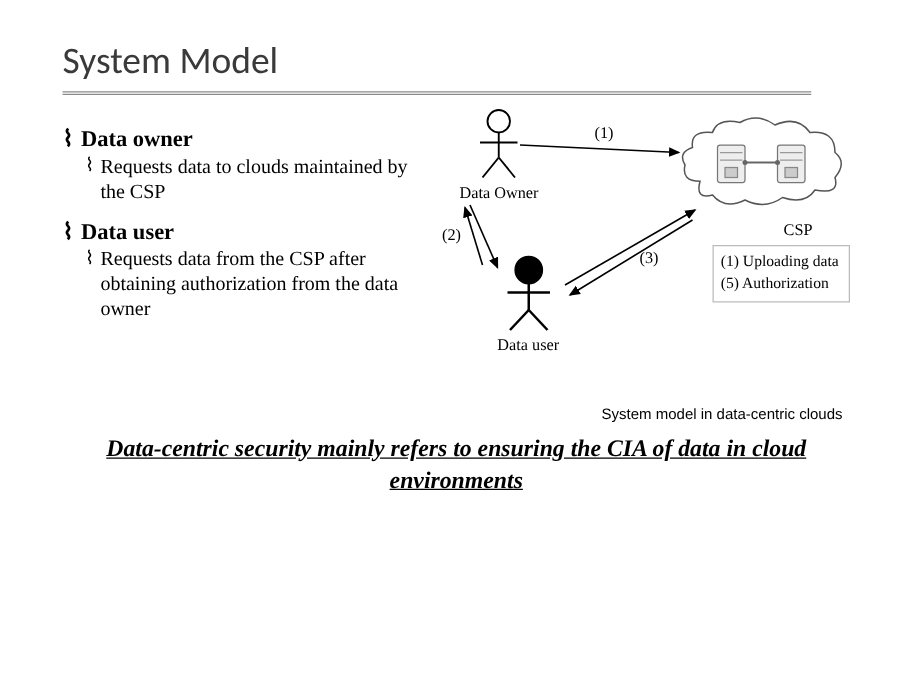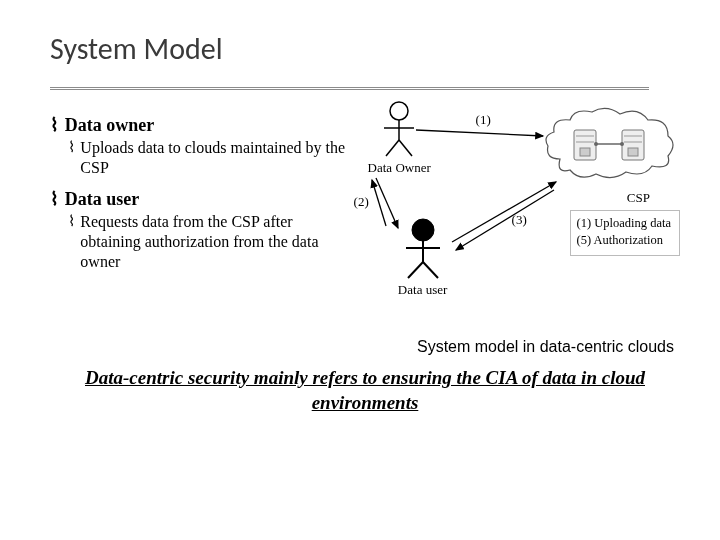"System Model" .title { padding-bottom: 20px -> 6px }
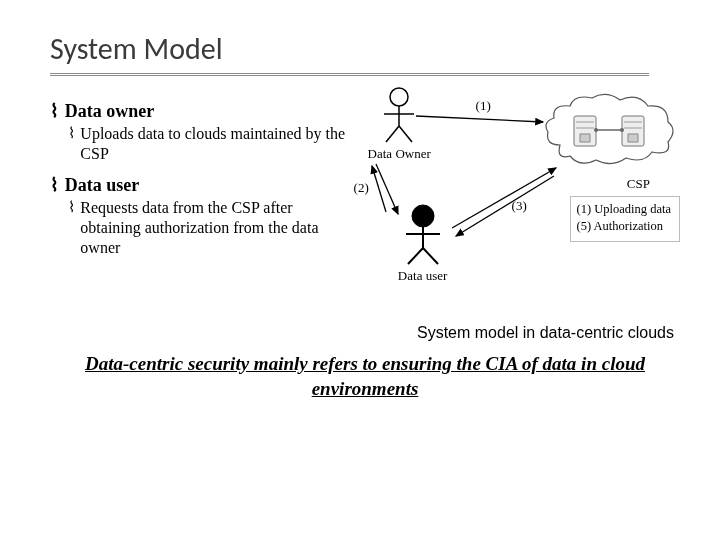"Uploads data to clouds maintained" span { text: Uploads -> Requests }
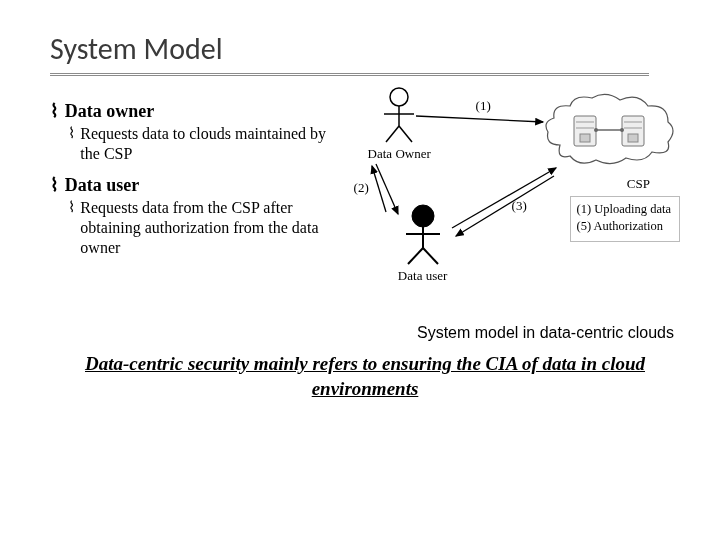"System model in data-centric clouds" .caption { font-size: 16px -> 12px }
